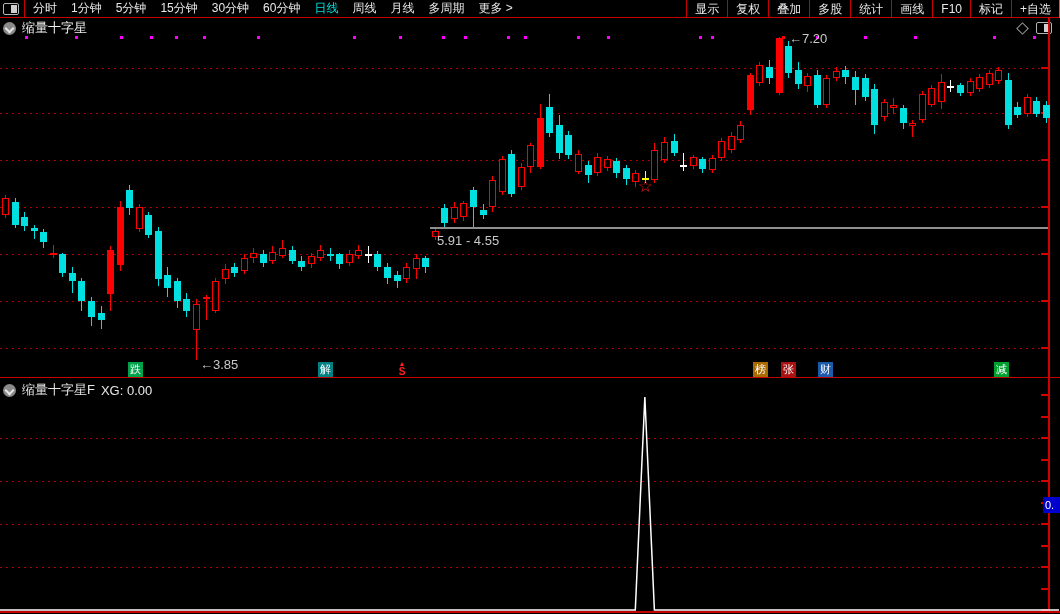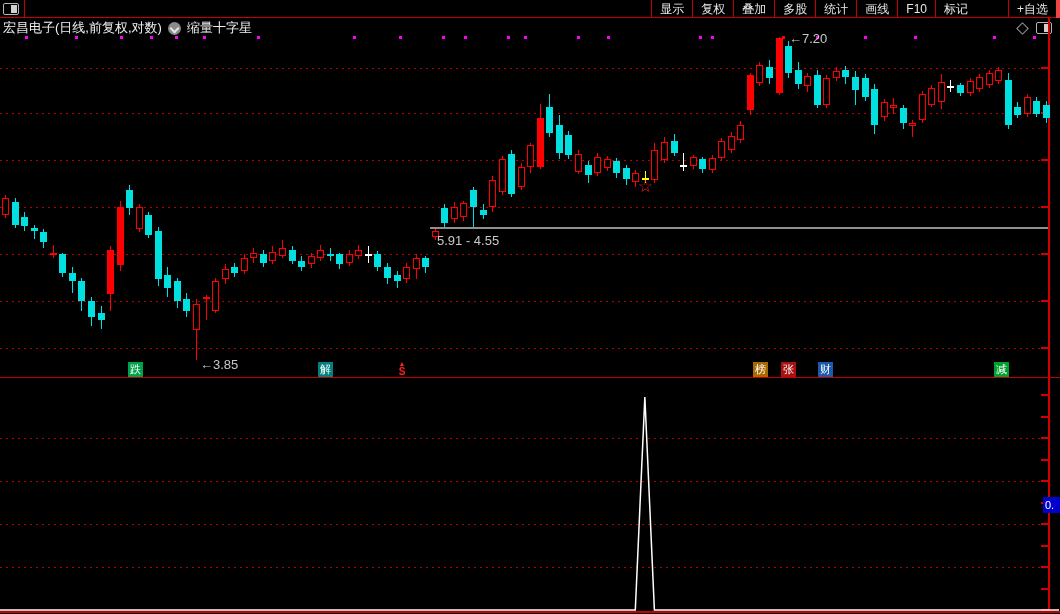"分时" div.menu-left { html: none -> <div> <span>分时</span> <span>1分钟</span> <span>5分钟</span> <span>15分钟</span> <span>30分钟</span> <span>60分钟</span> <span>日线</span> <span>周线</span> <span>月线</span> <span>多周期</span> <span>更多 &gt;</span> </div> }
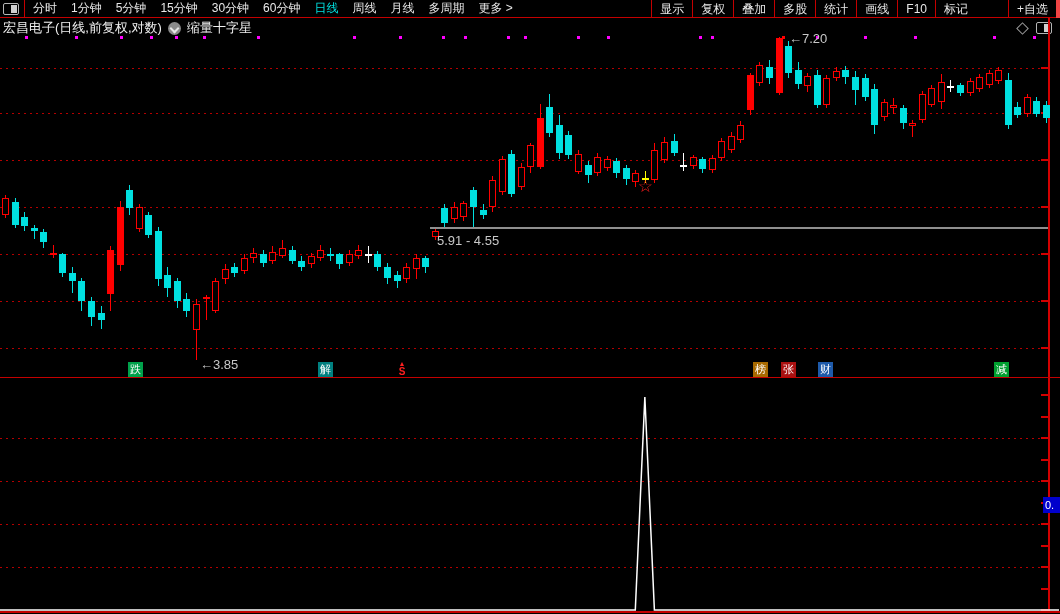"+自选" .menu-right .mri:last-child { border-right: 4px solid #ef4444 -> 1px solid #ef4444; margin-left: 32px -> none }
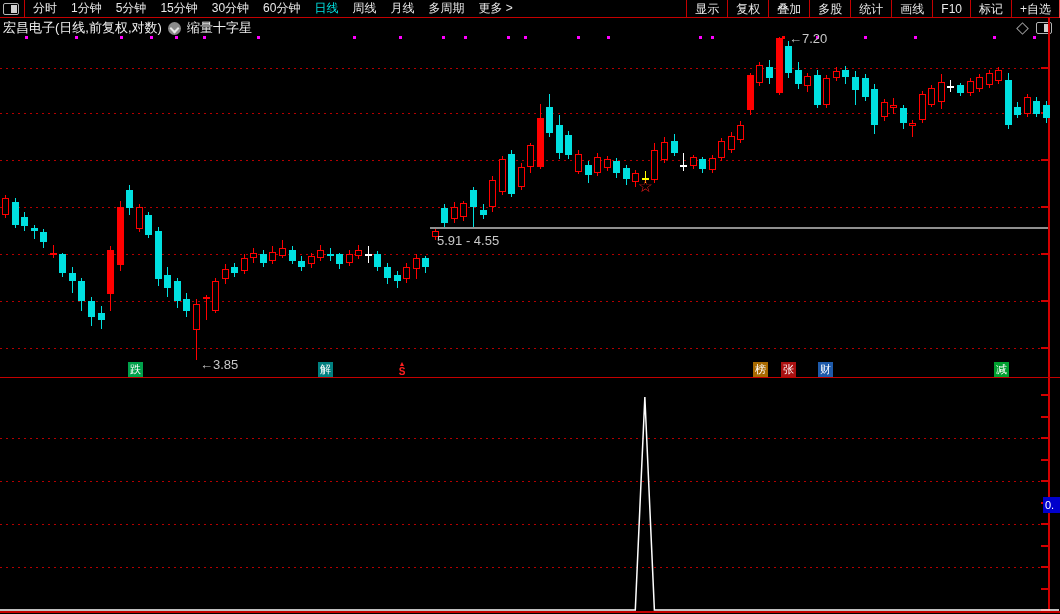"宏昌电子(日线,前复权,对数)" span { html: <span>宏昌电子(日线,前复权,对数)</span> -> none }
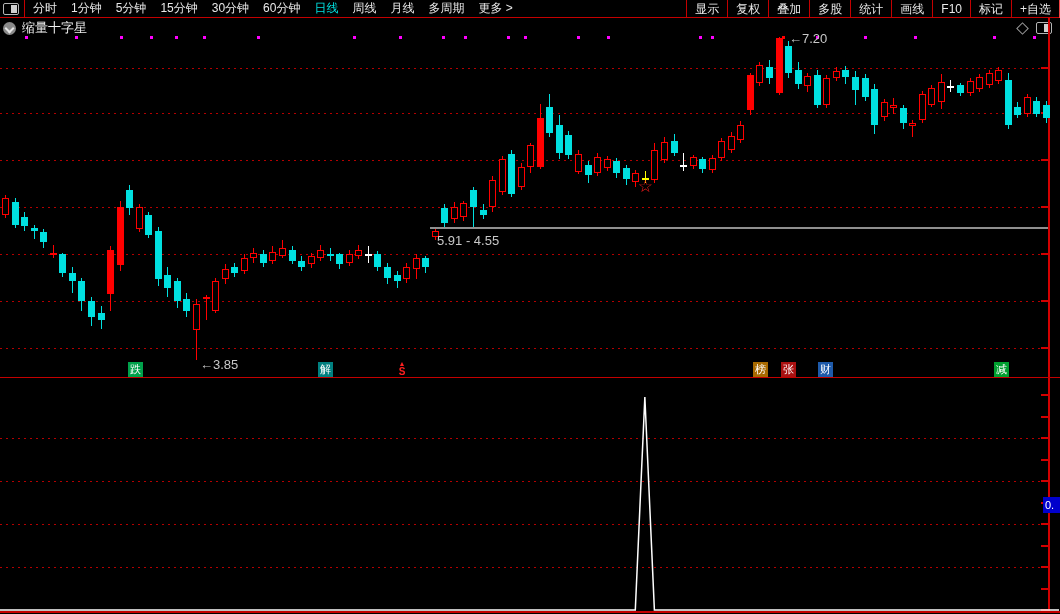"缩量十字星F" div.ind-label { html: none -> <div> <span></span> <span>缩量十字星F</span> <span>XG: 0.00</span> </div> }
